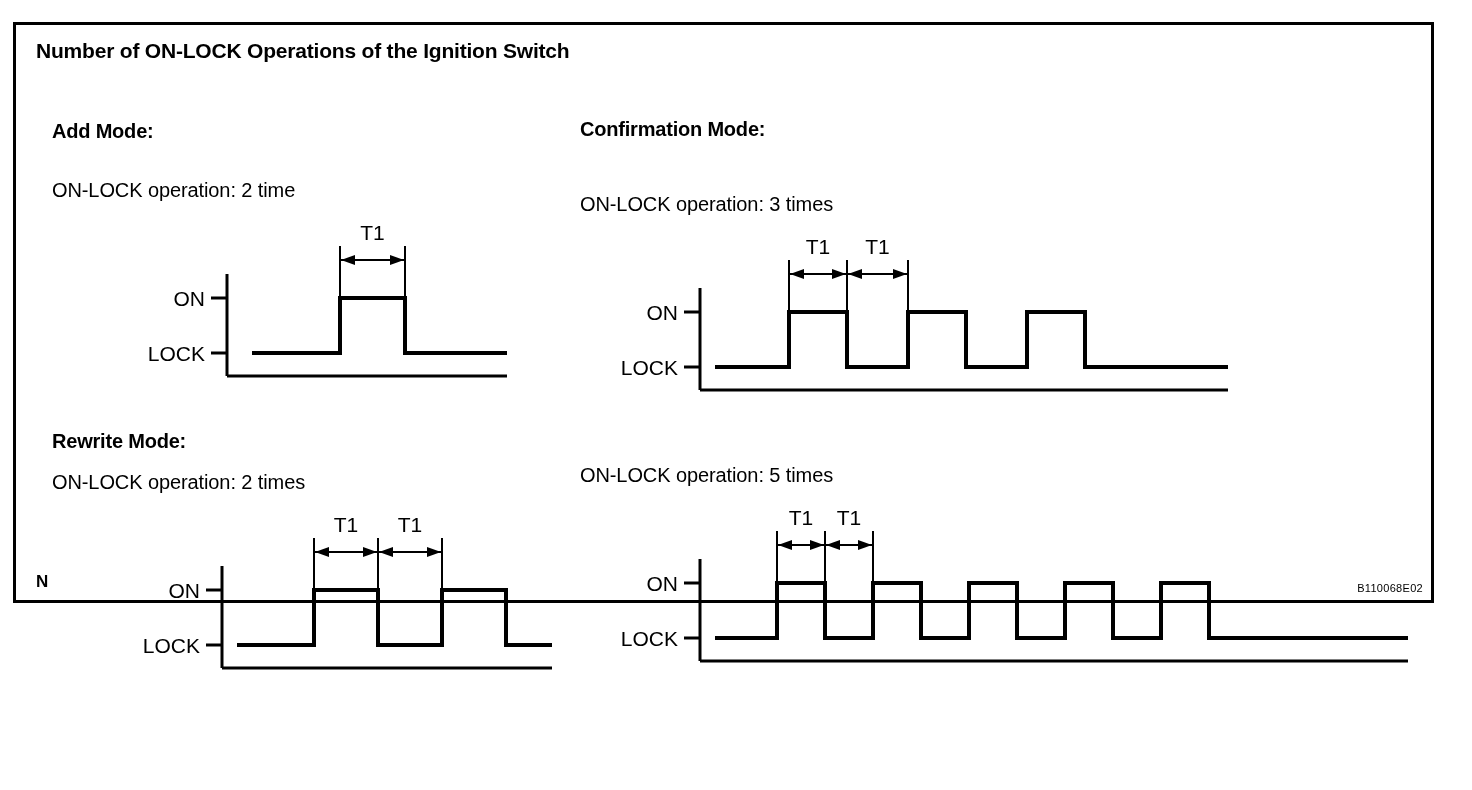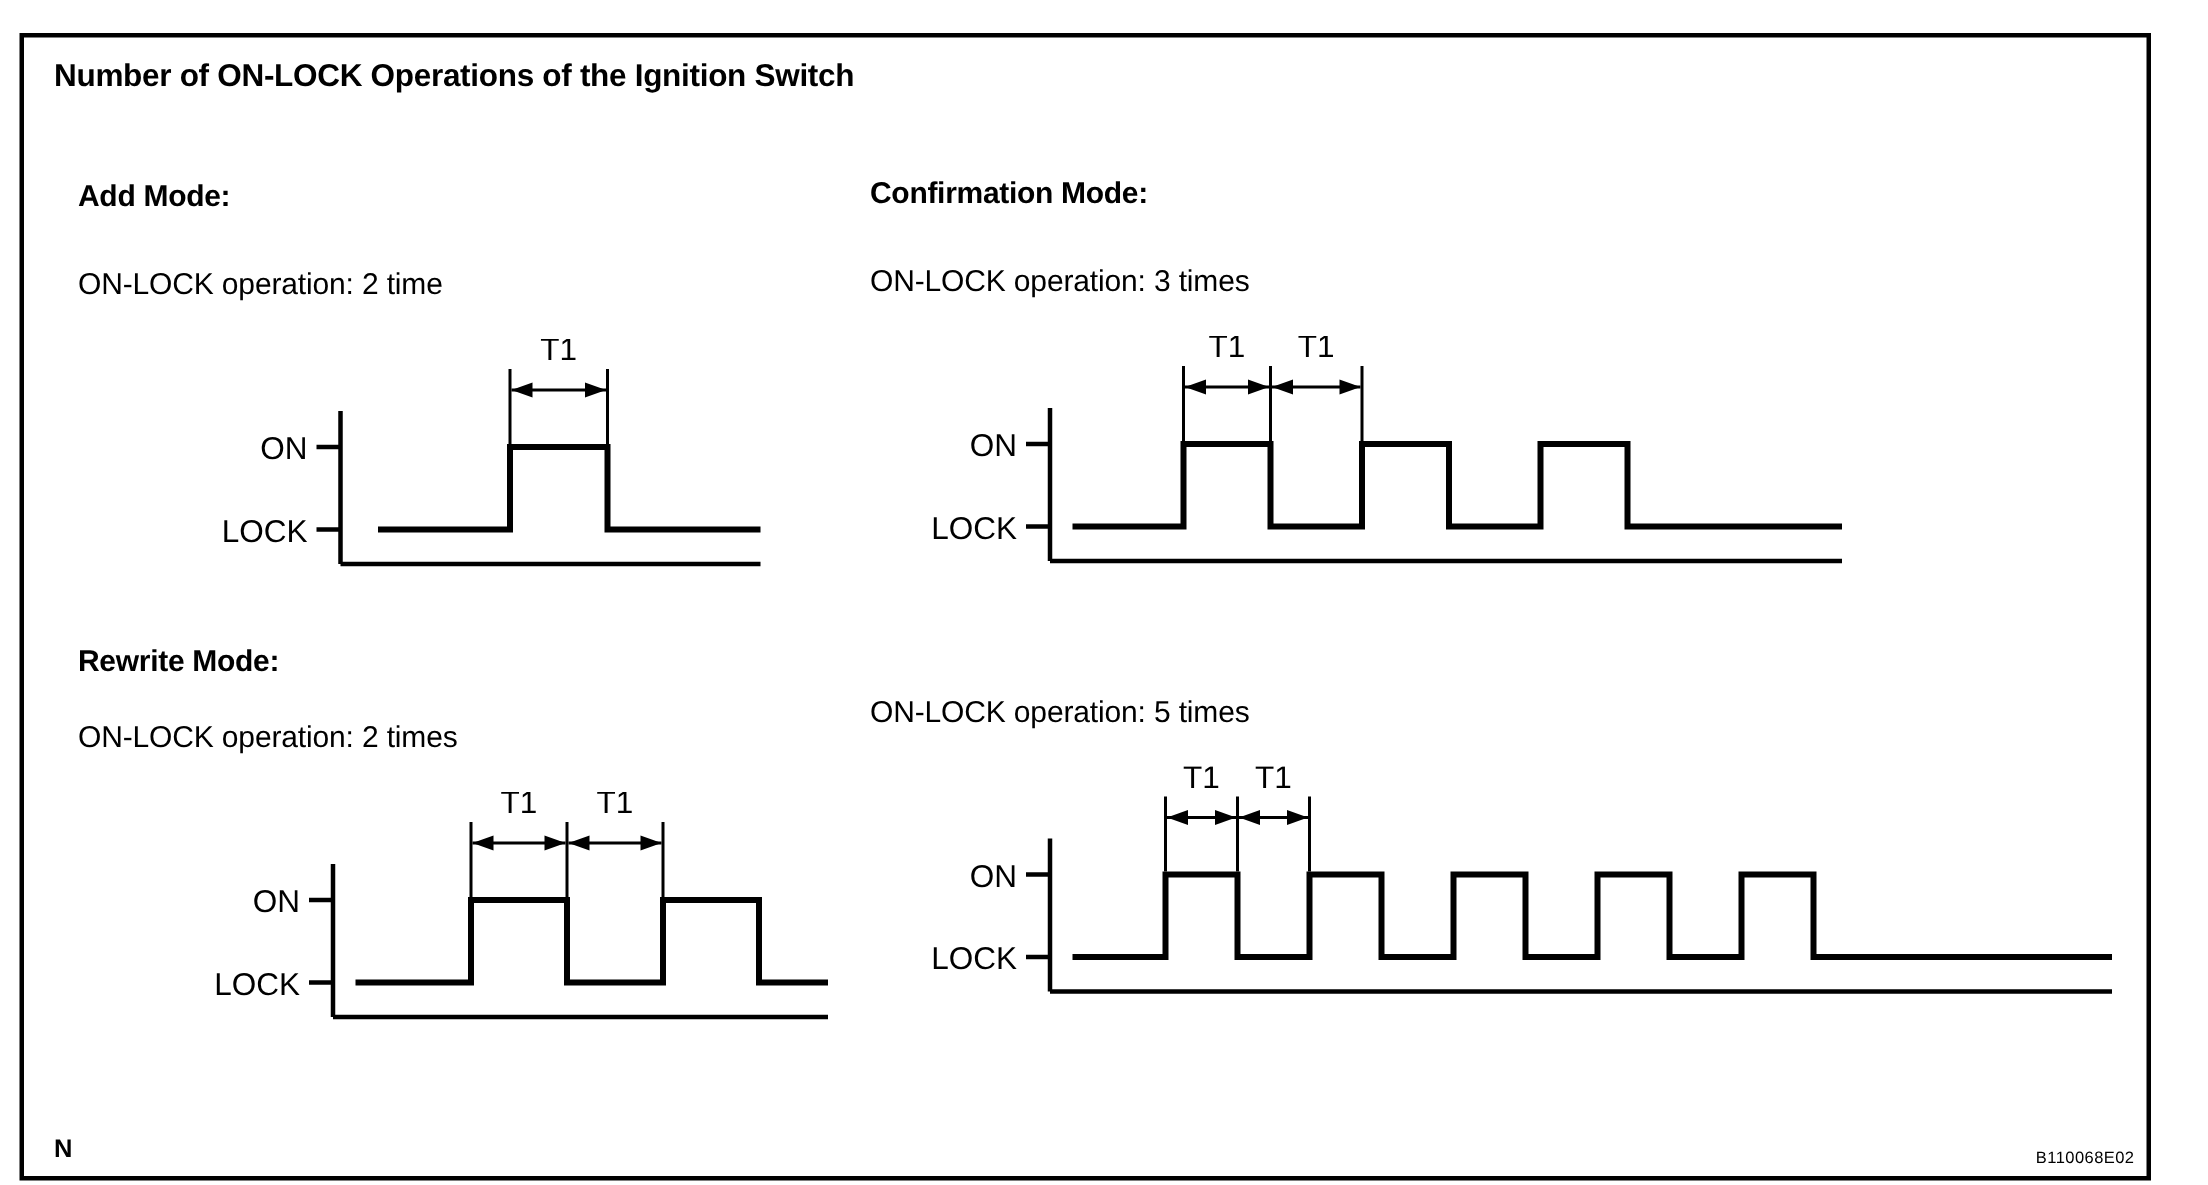"Number of ON-LOCK Operations of" .figure-frame { height: 765px -> 581px }
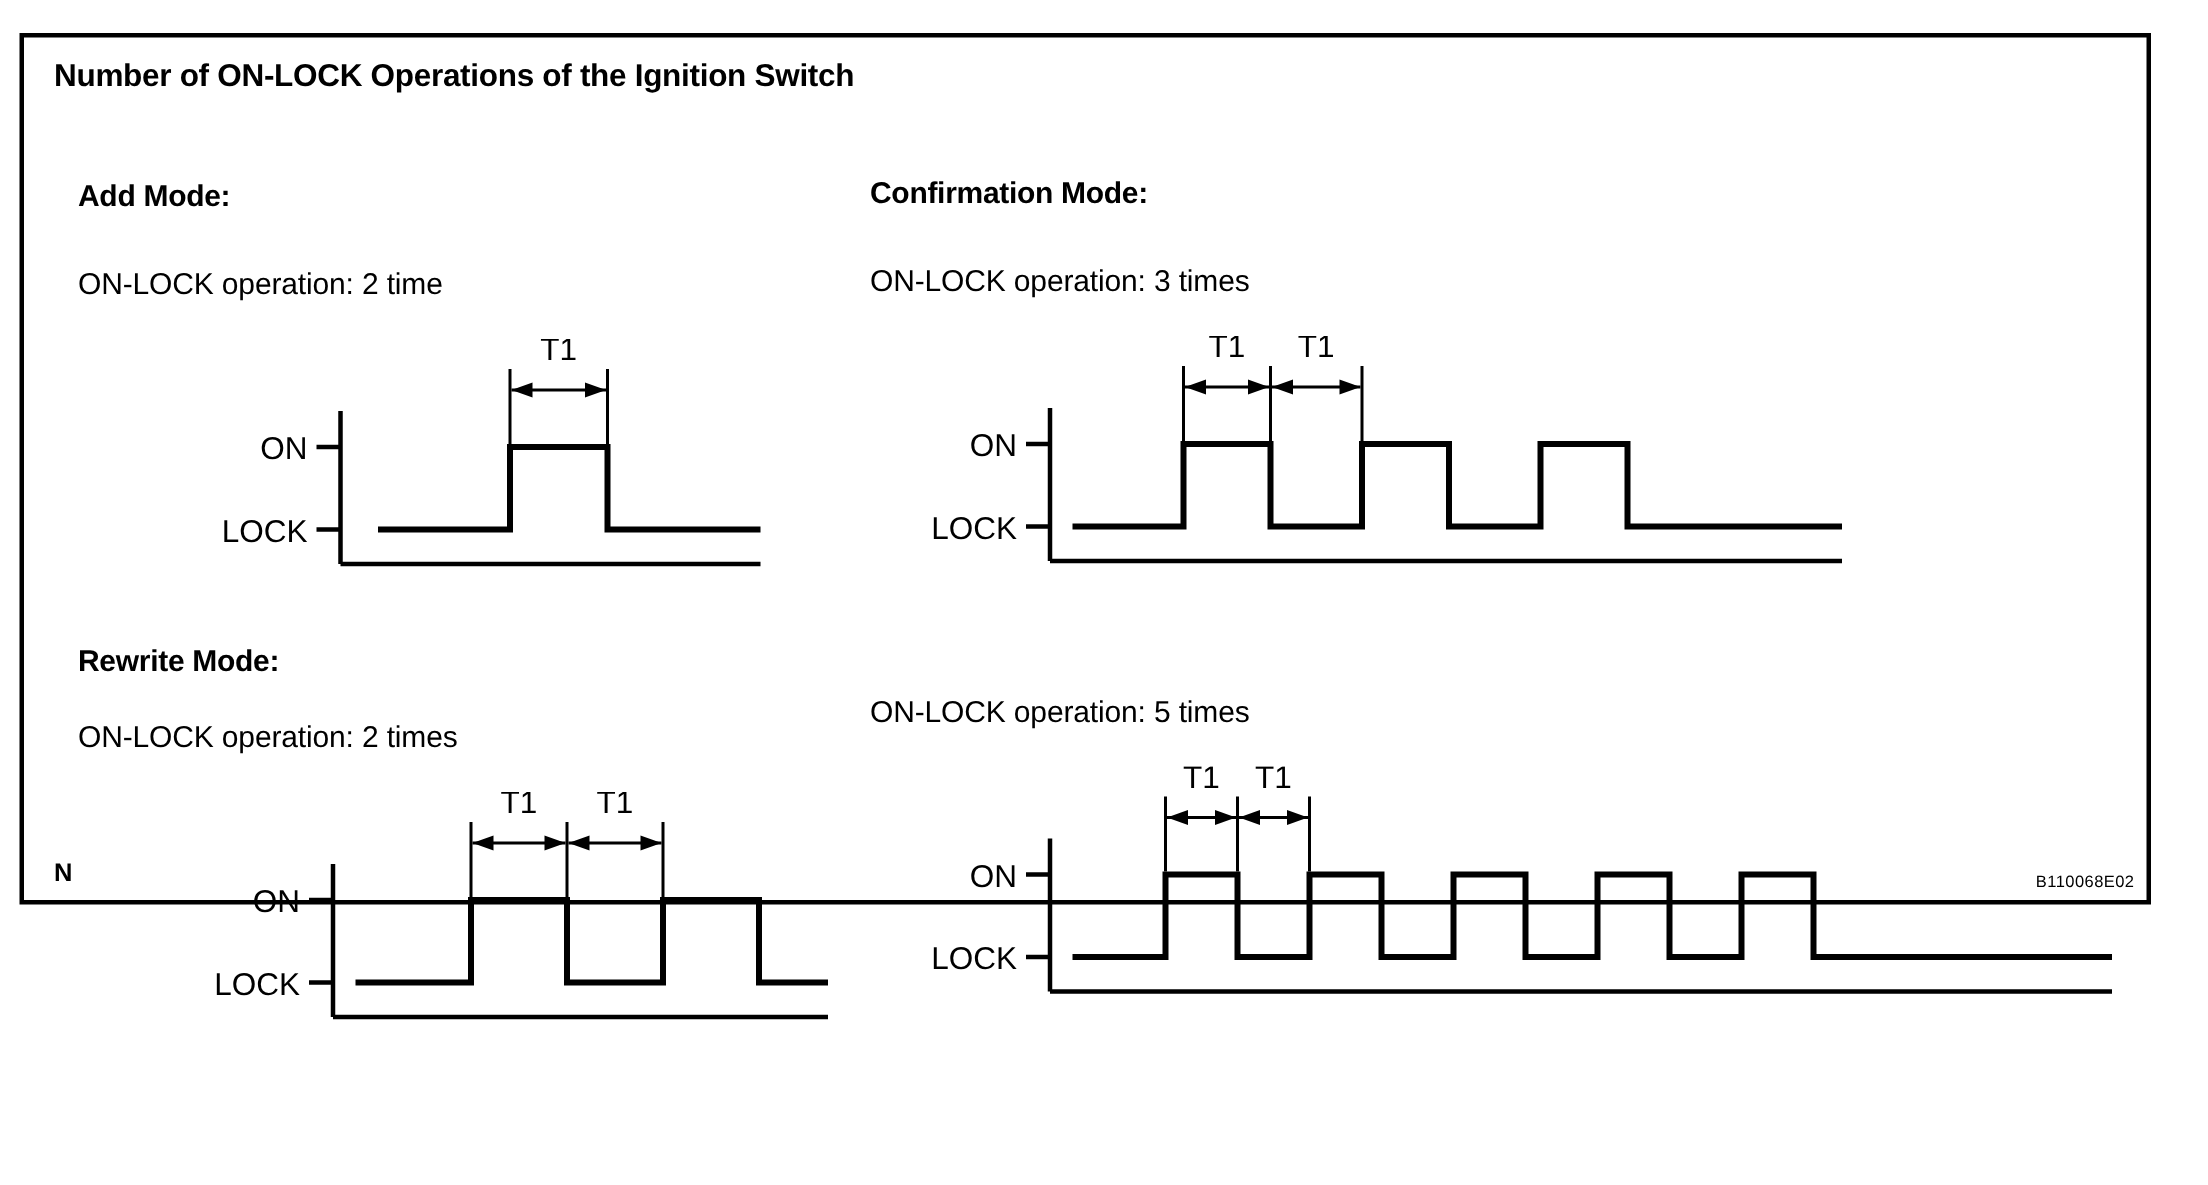"ON-LOCK operation: 3 times" div.panel-subtitle { margin-top: 36px -> 52px }
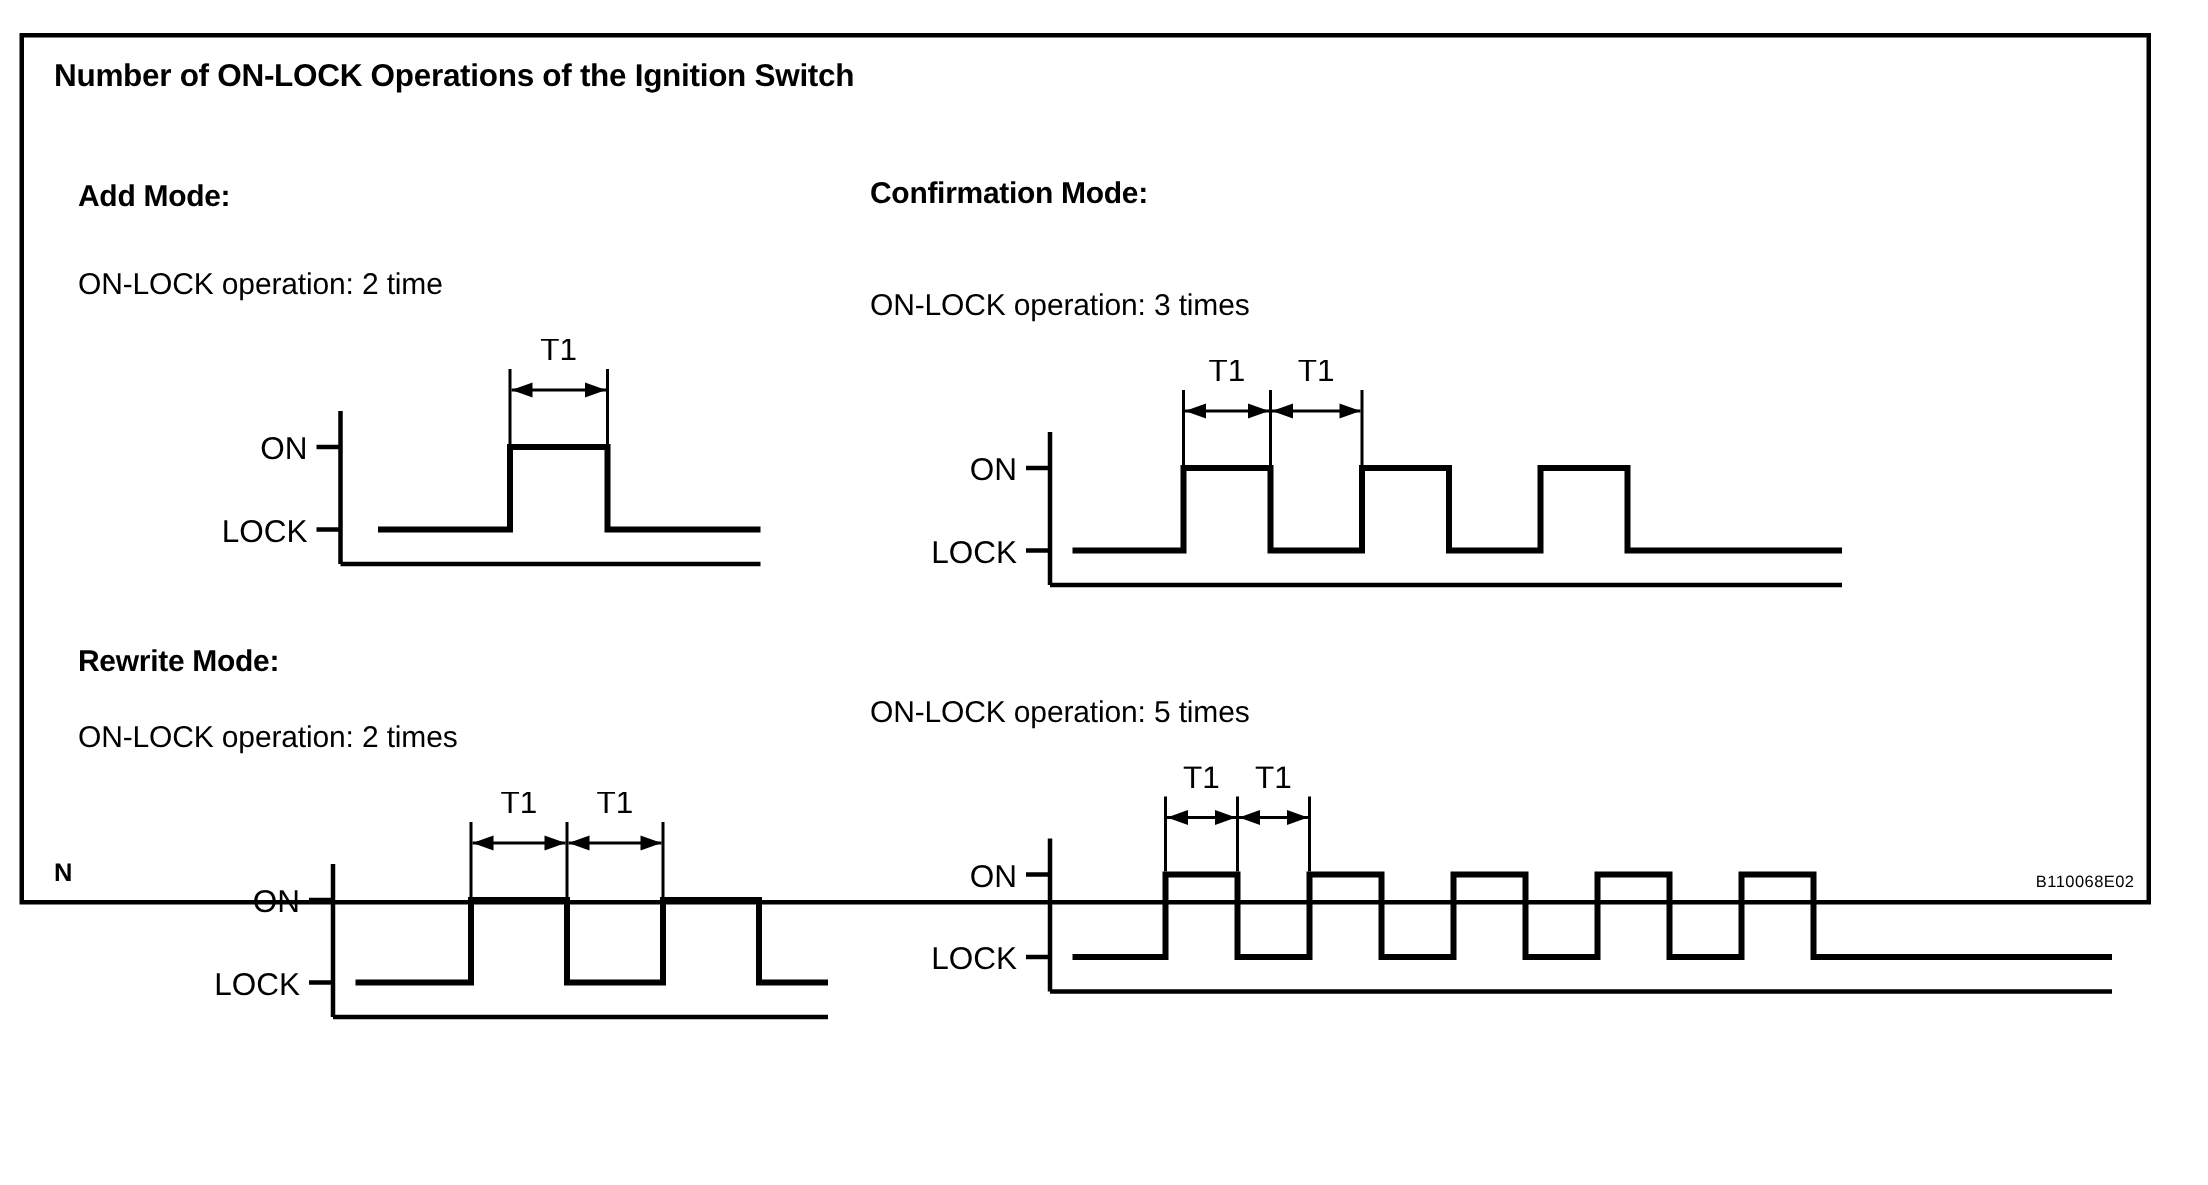"ON-LOCK operation: 2 times" div.panel-subtitle { margin-top: 28px -> 18px }
